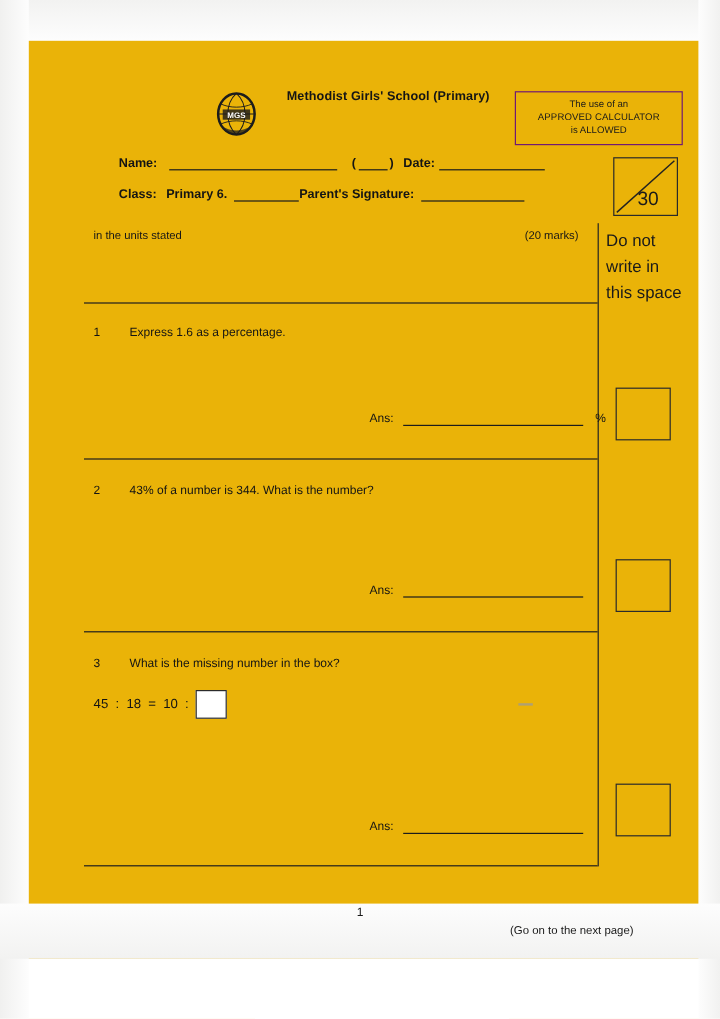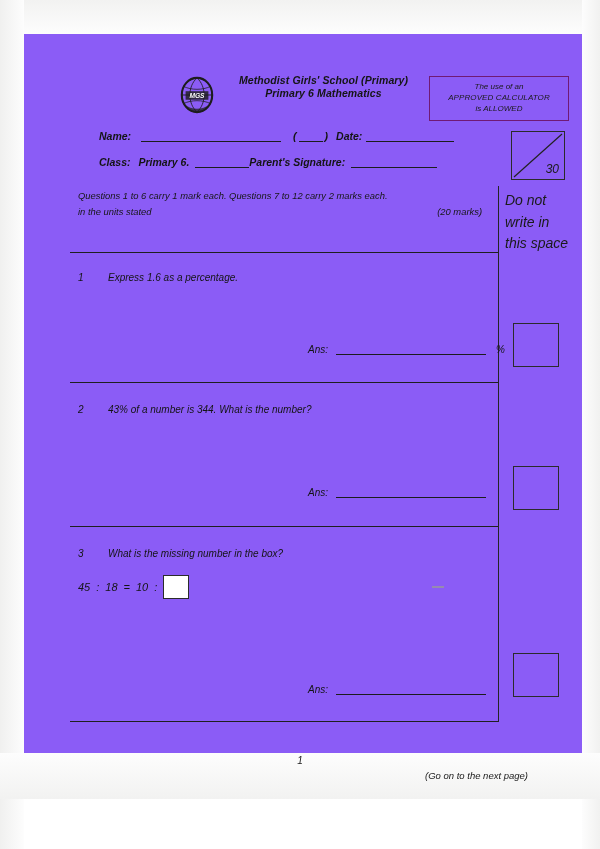"Methodist Girls' School (Primary)" .sheet { background: #8b5cf6 -> #eab308; font-style: italic -> none }
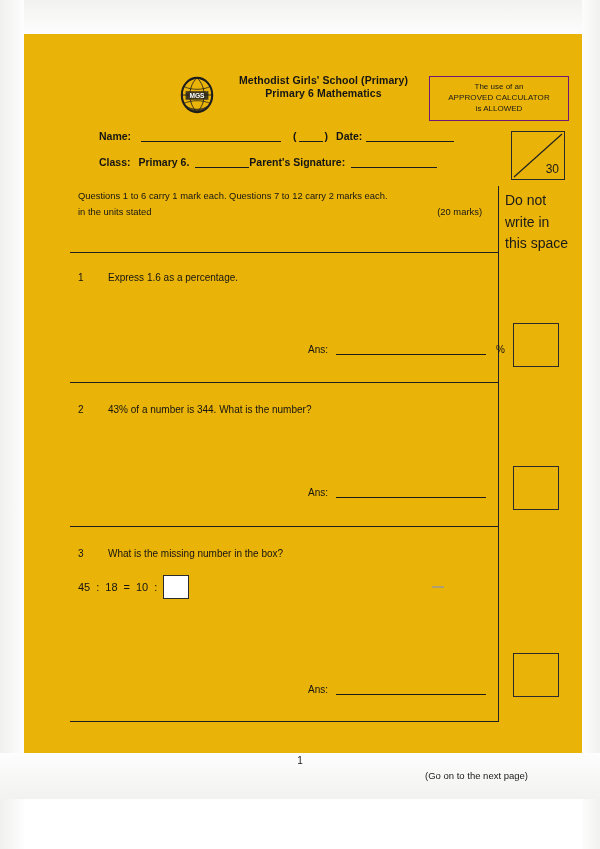"Primary 6 Mathematics" div { html: <div>Primary 6 Mathematics</div> -> none }
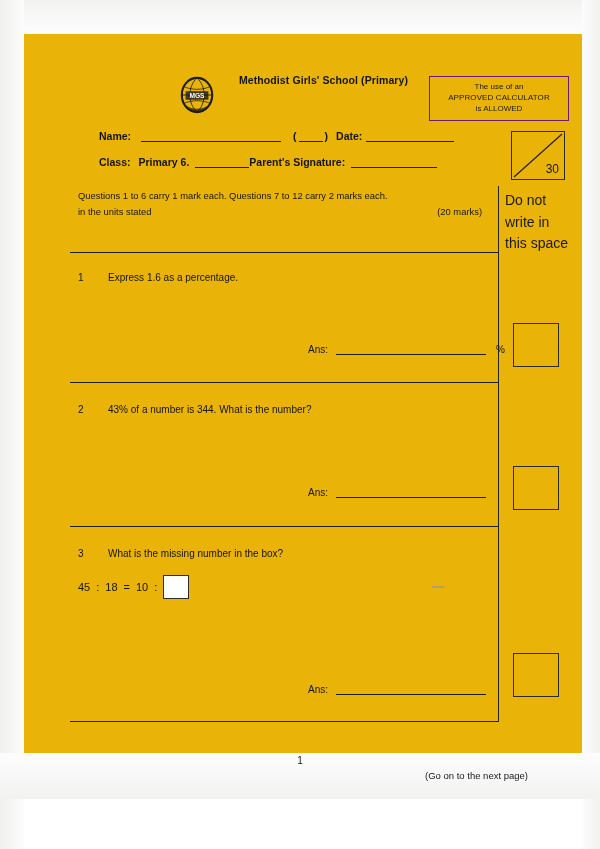"30" .marks-box .mval { font-size: 12px -> 16px; right: 5px -> 15px }
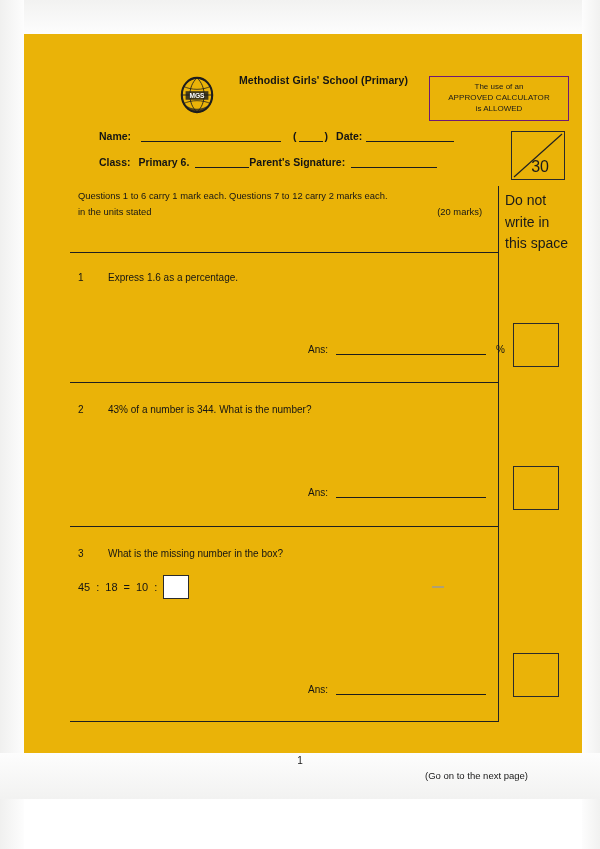"Questions 1 to 6 carry" div { html: <div>Questions 1 to 6 carry 1 mark each. Questions 7 to 12 carry 2 marks each.</div> -> none }
